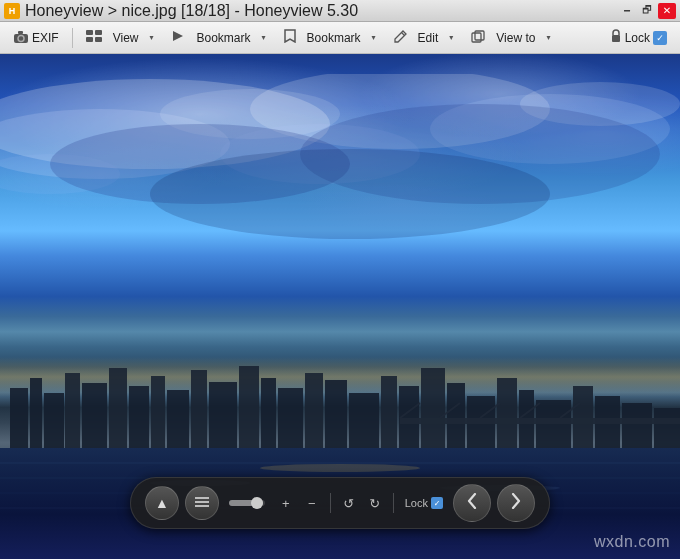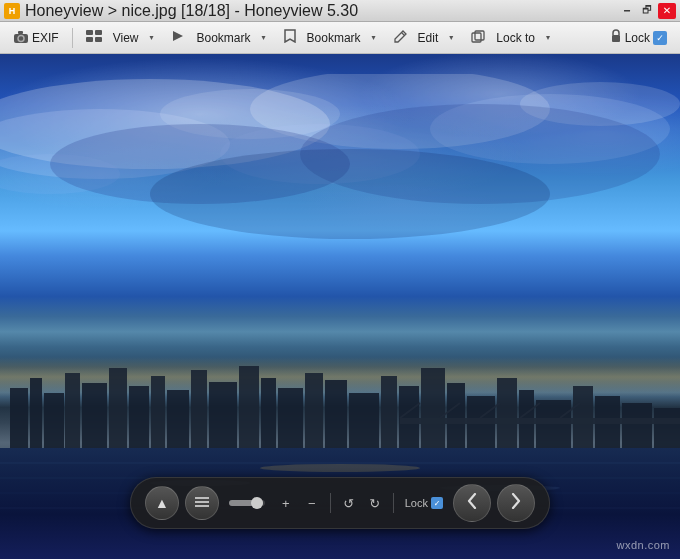"Lock to" span { text: Lock -> View }
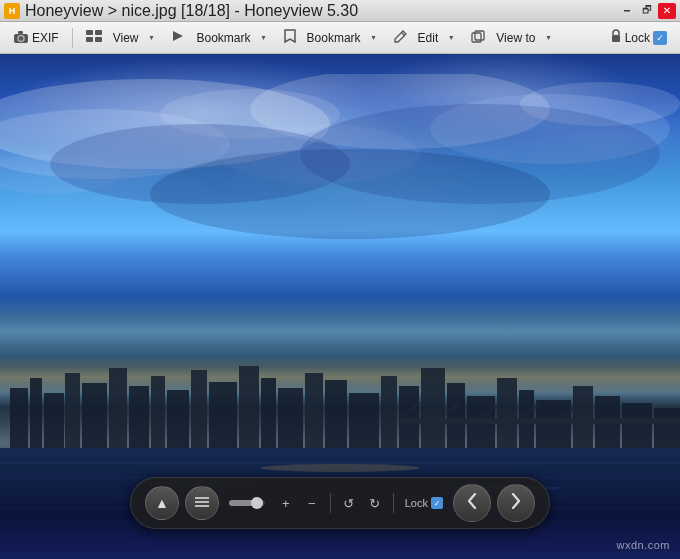"wxdn.com" #watermark { font-size: 11px -> 16px }
